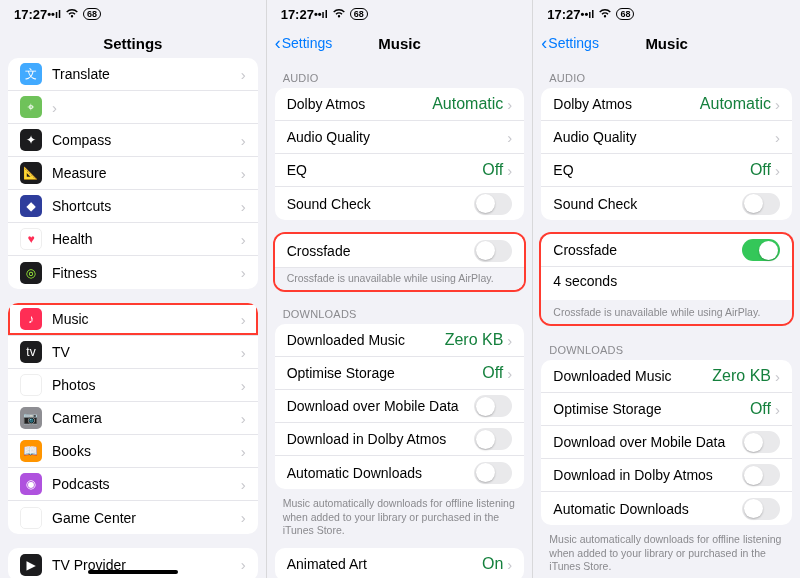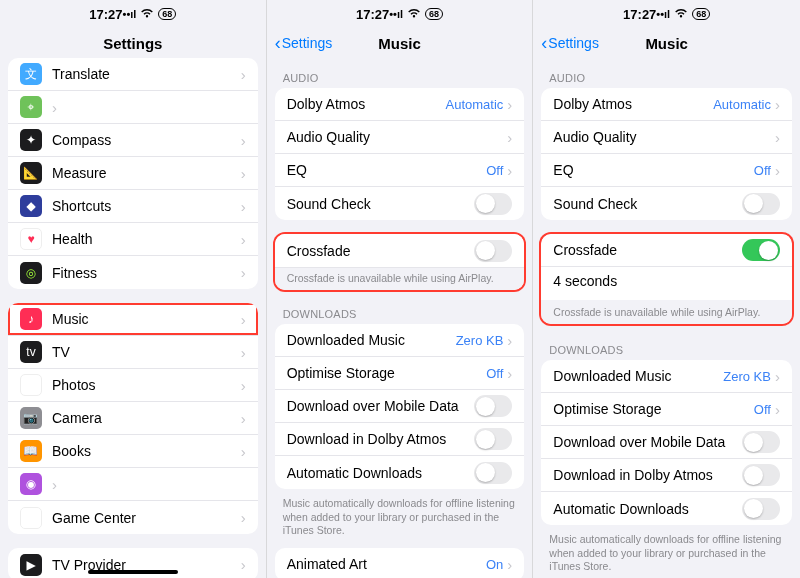"17:27" .status-bar { justify-content: center -> flex-start }
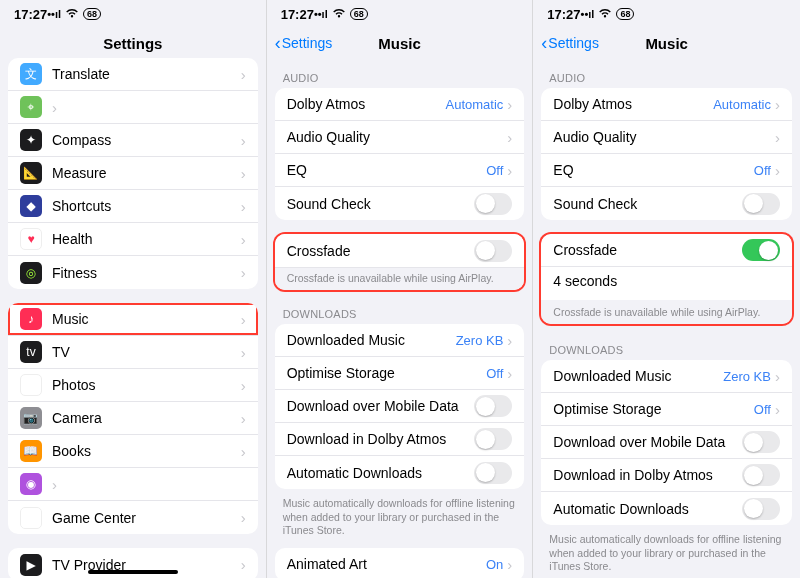"Automatic" .row-value { color: #3b82f6 -> #15803d; font-size: 13px -> 16px }
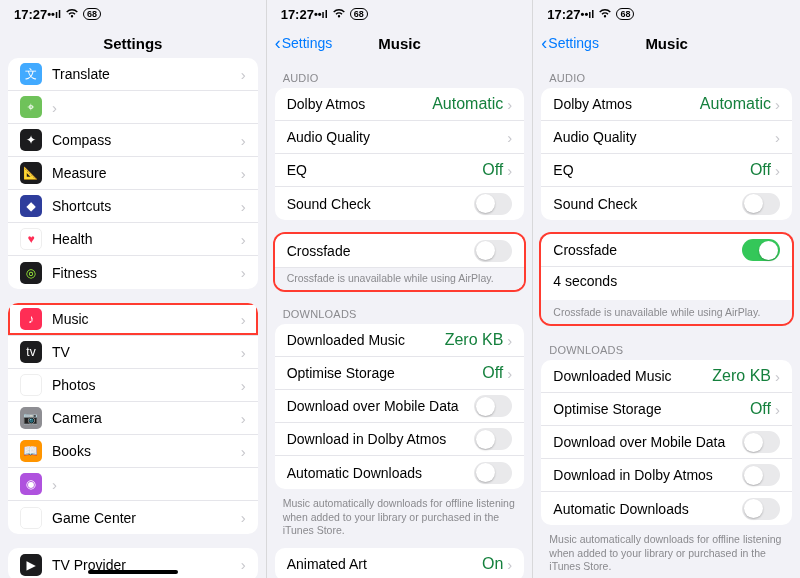"Podcasts" span.row-label { html: none -> <span>Podcasts</span> }
